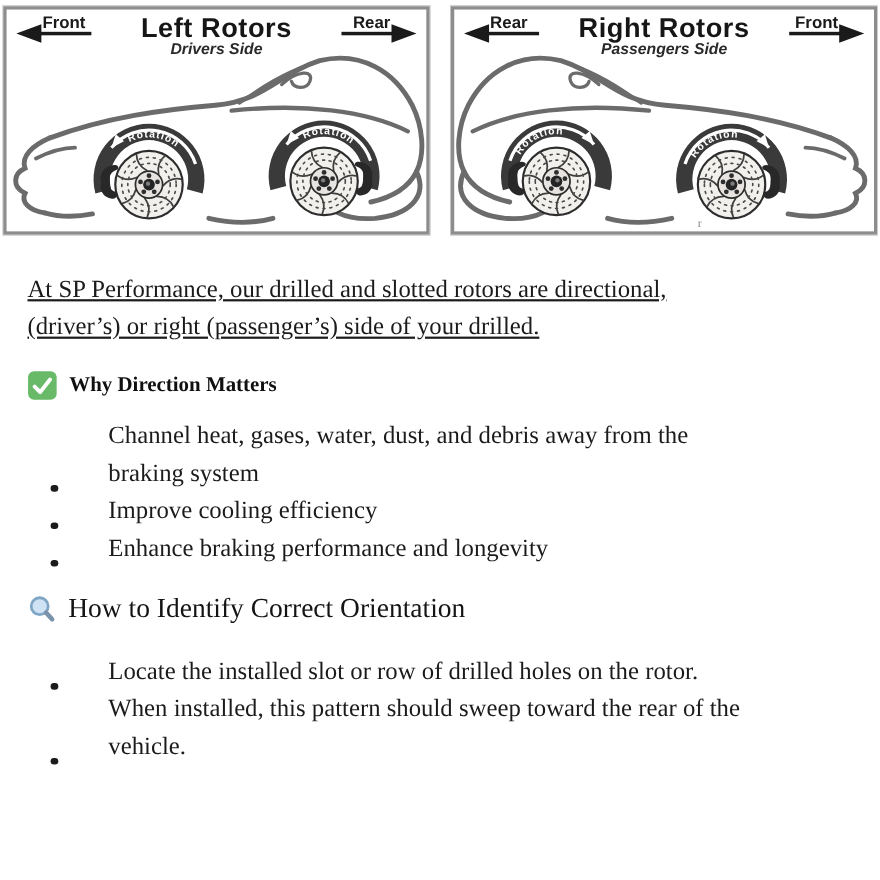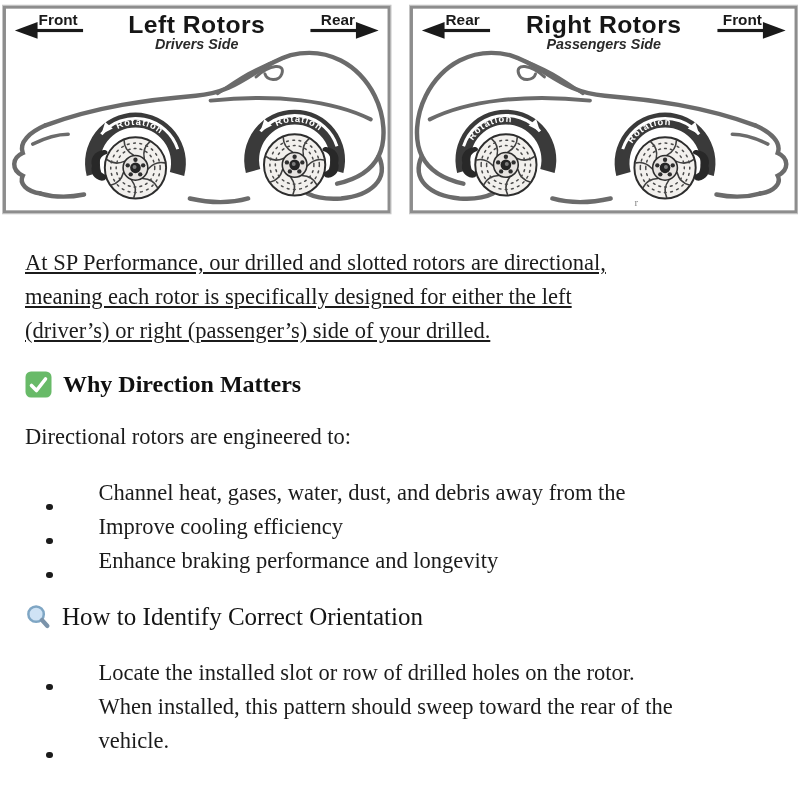"meaning each rotor is specifically" span.line { html: <span>meaning each rotor is specifically designed for either the left</span> -> none }
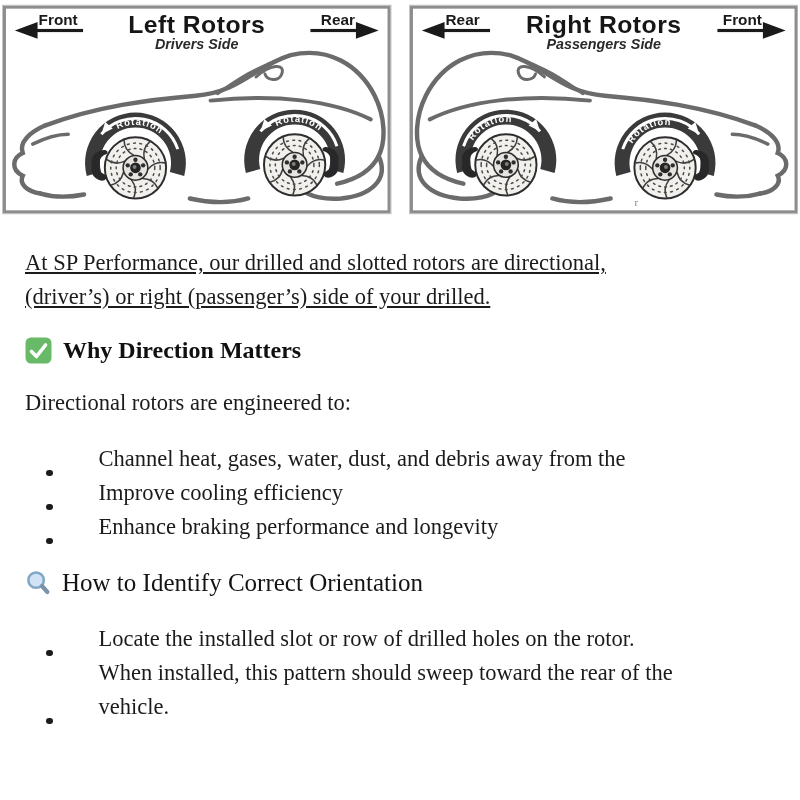"Why Direction Matters" .h-check { font-size: 24px -> 19px }
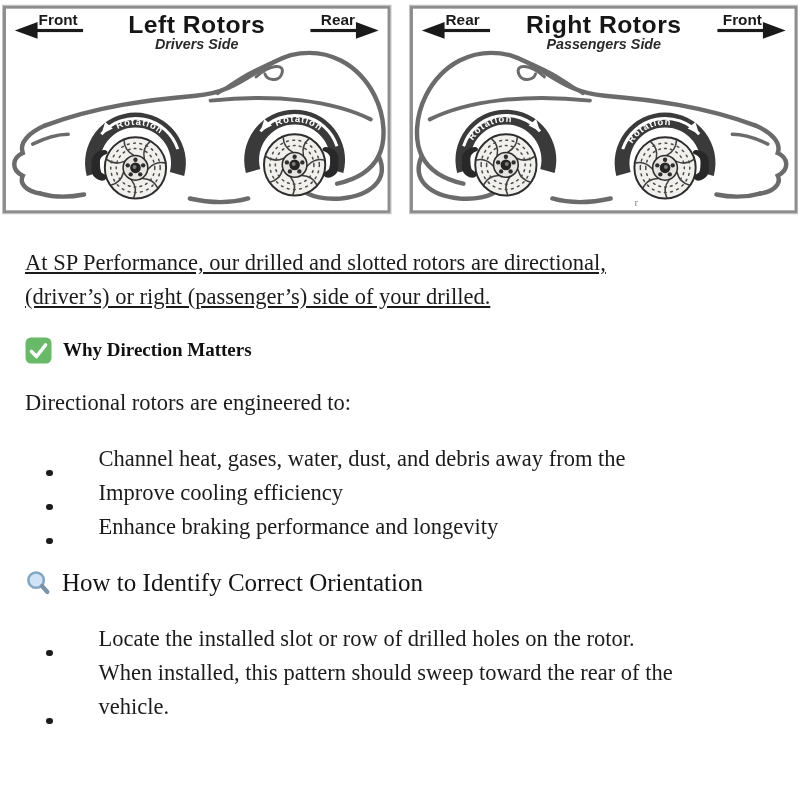"Directional rotors are engineered to:" p.lead { html: <p>Directional rotors are engineered to:</p> -> none }
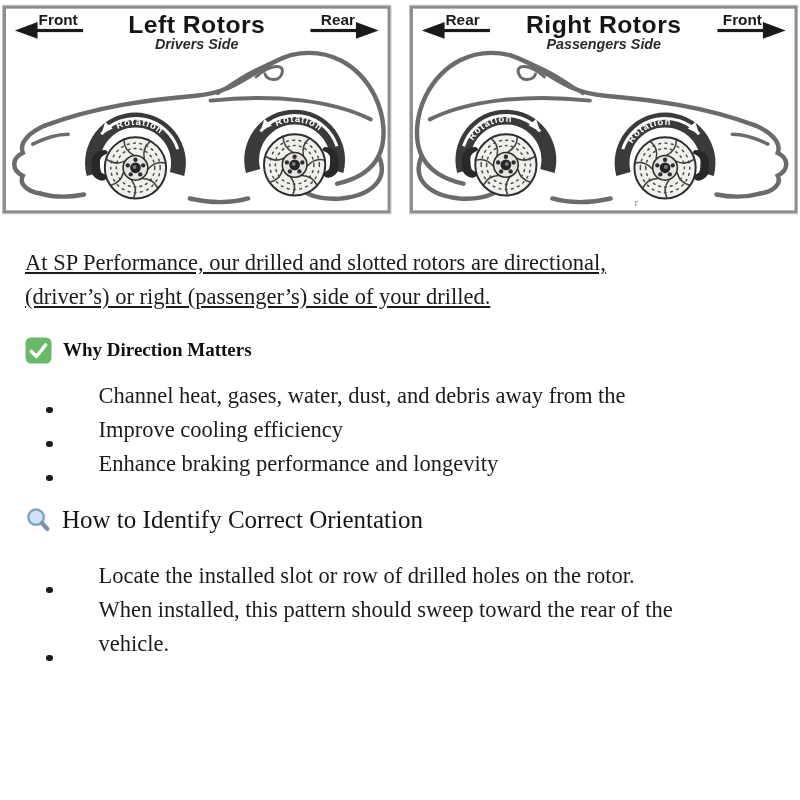"braking system" span.line { html: none -> <span>braking system</span> }
